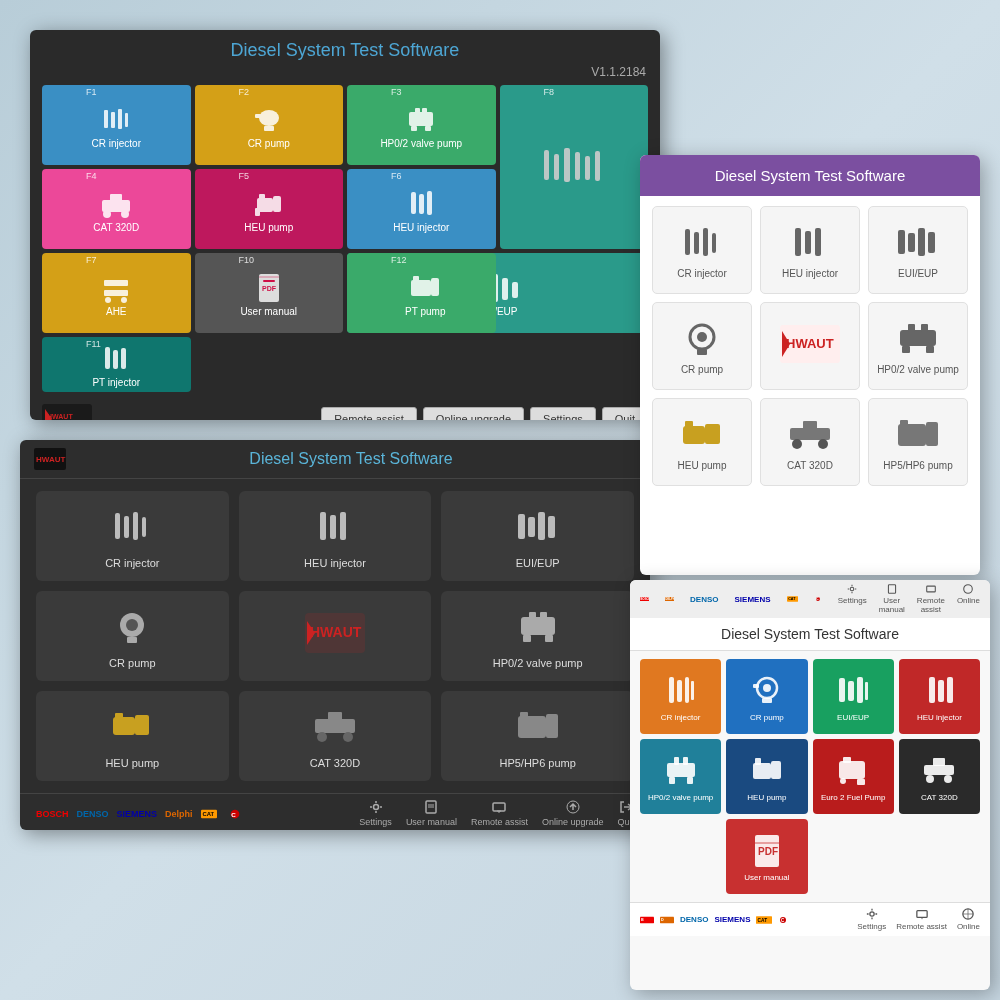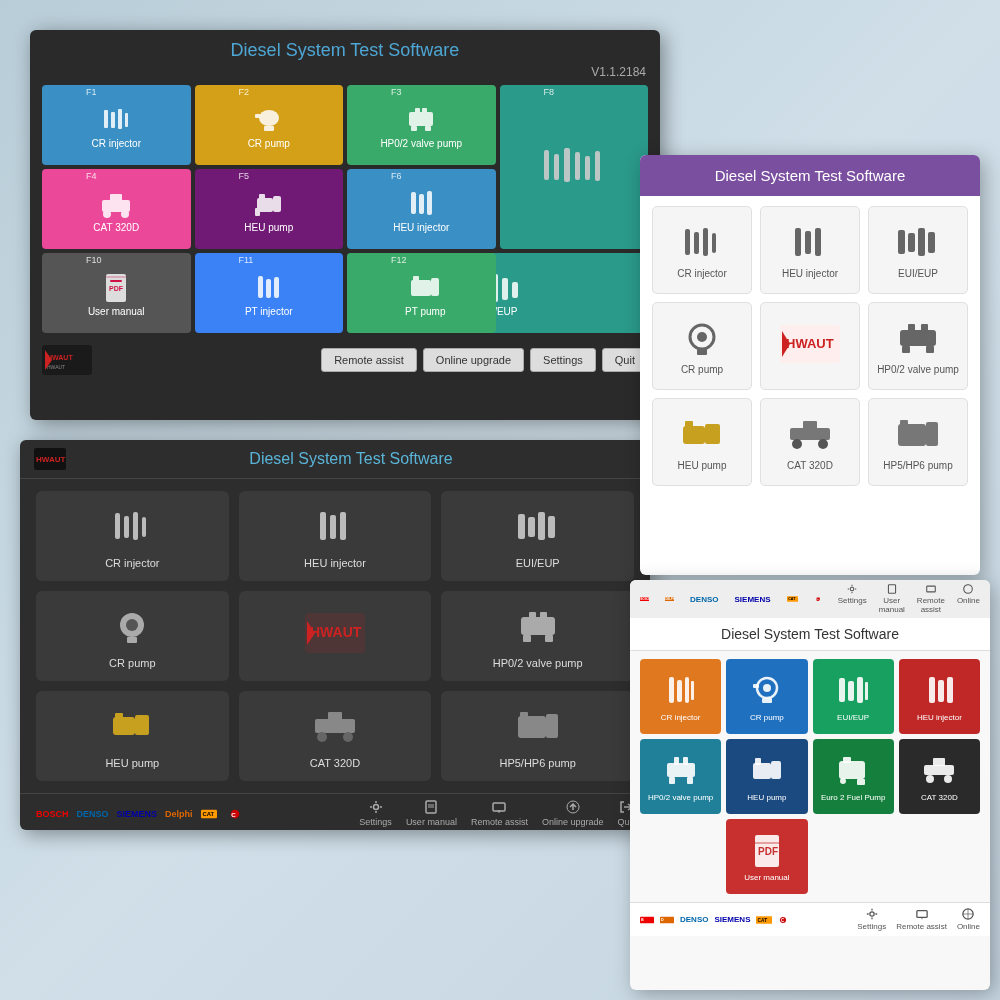"F5" .tile-lime { background: #701a75 -> #be185d }
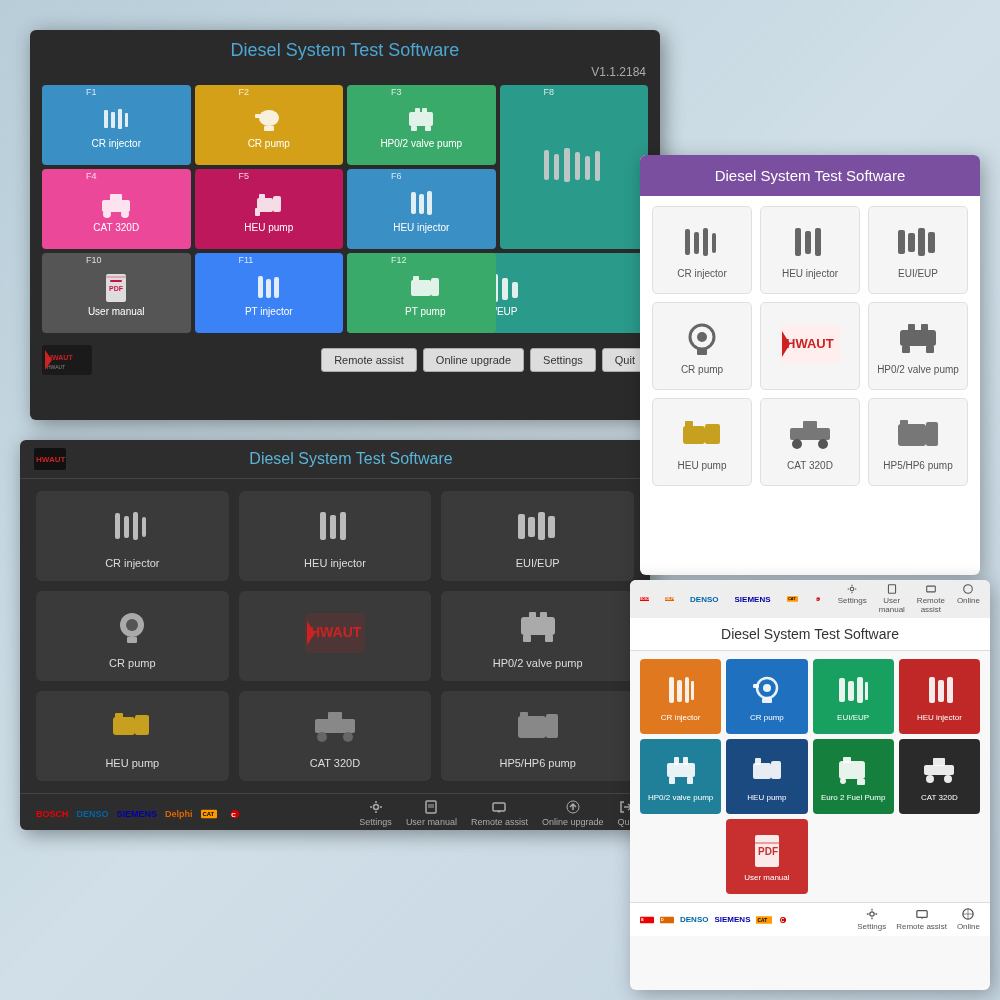"F7" div.tile { html: none -> <div> <span>F7</span> <svg> <g> <rect></rect> <rect></rect> <circle></circle> <circle></circle> </g> </svg> <span>AHE</span> </div> }
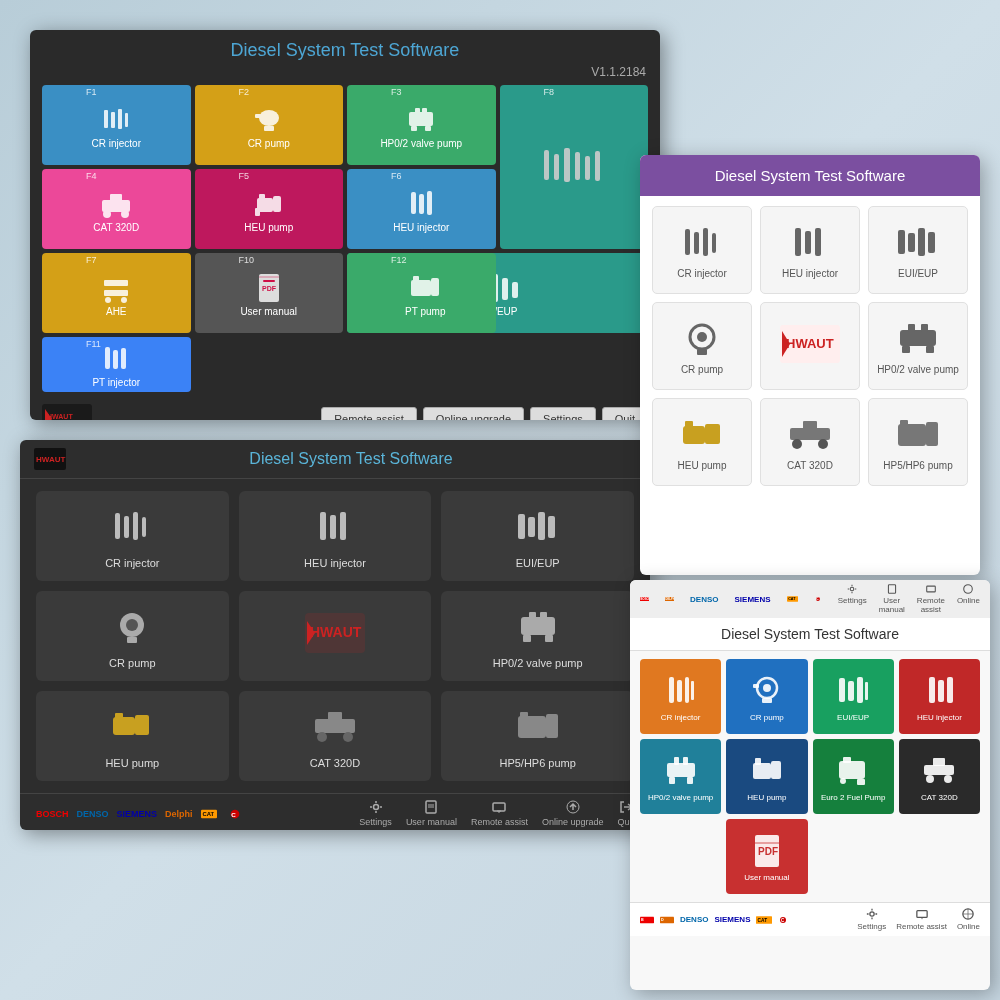"F11" .tile-pink { background: #3b82f6 -> #0f766e }
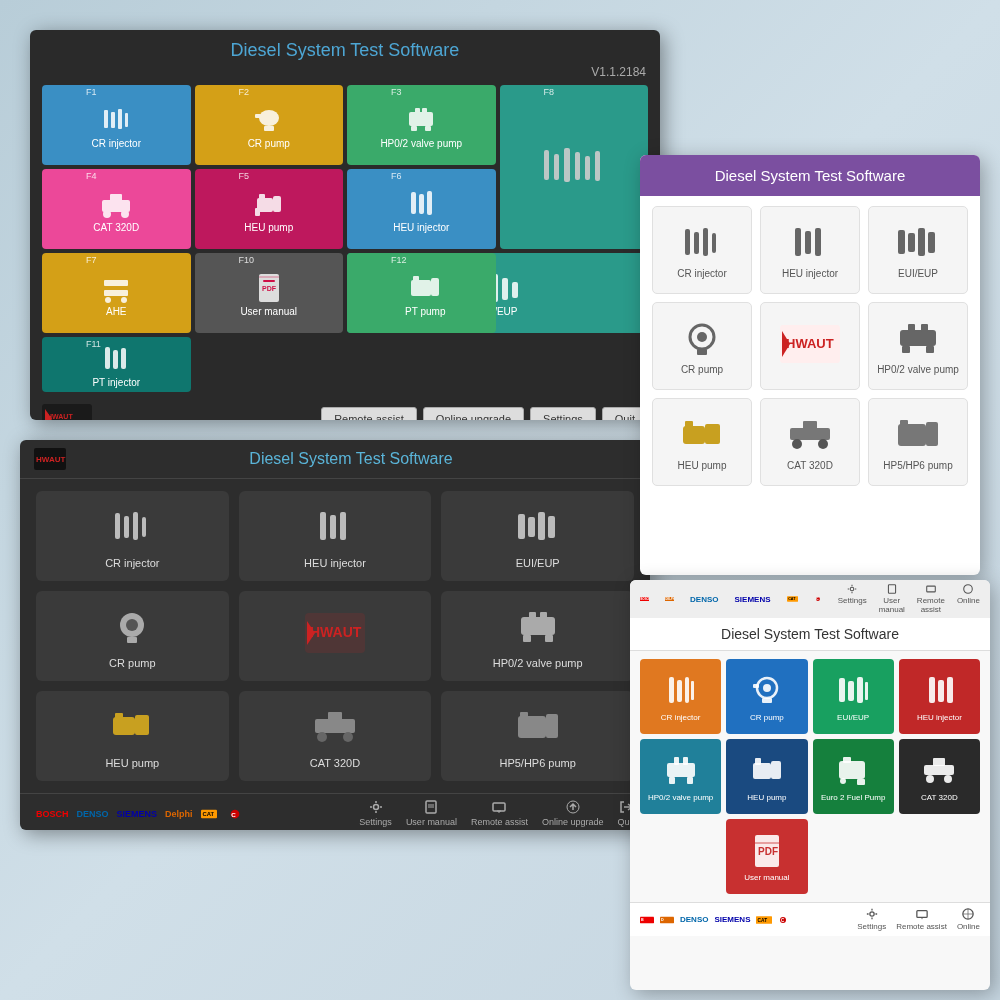"Euro 2 Fuel Pump" .ctile-darkgreen { background: #15803d -> #b91c1c }
